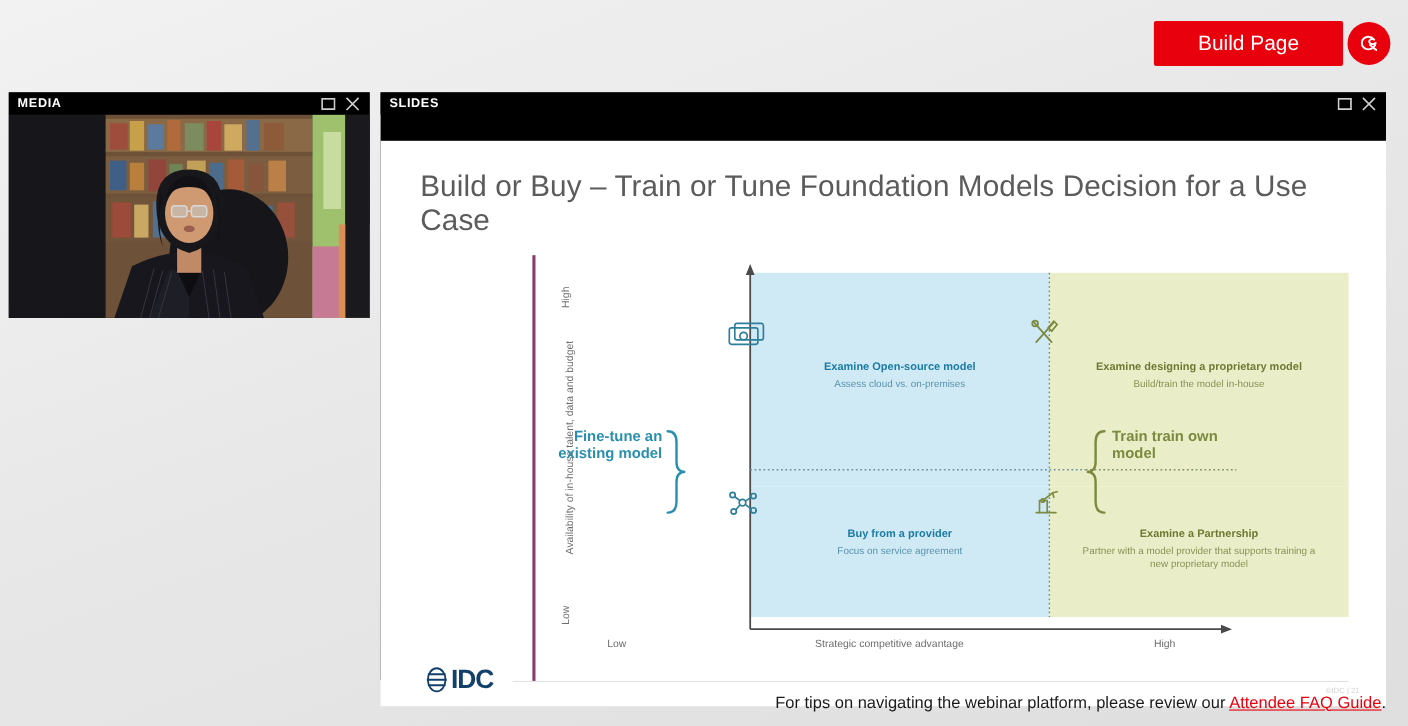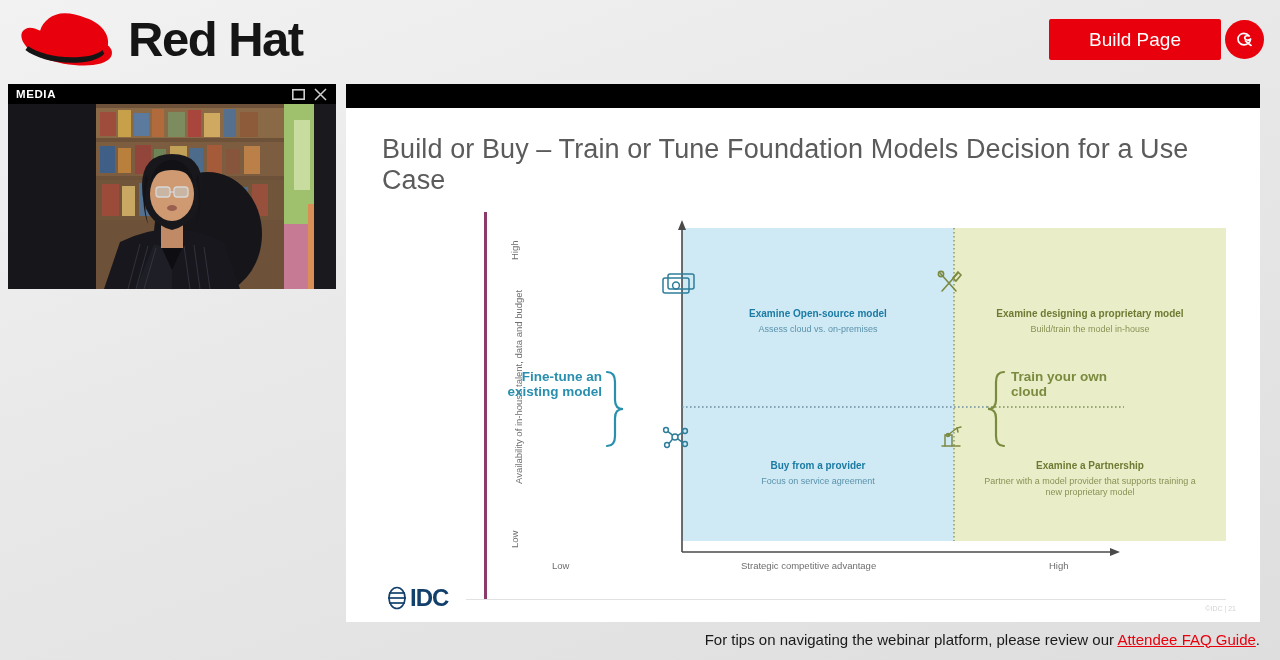"Red Hat" div.logo-wrap { html: <div> <svg> <path></path> <path></path> <path></path> </svg> <div>Red Hat</div> </div> -> none }
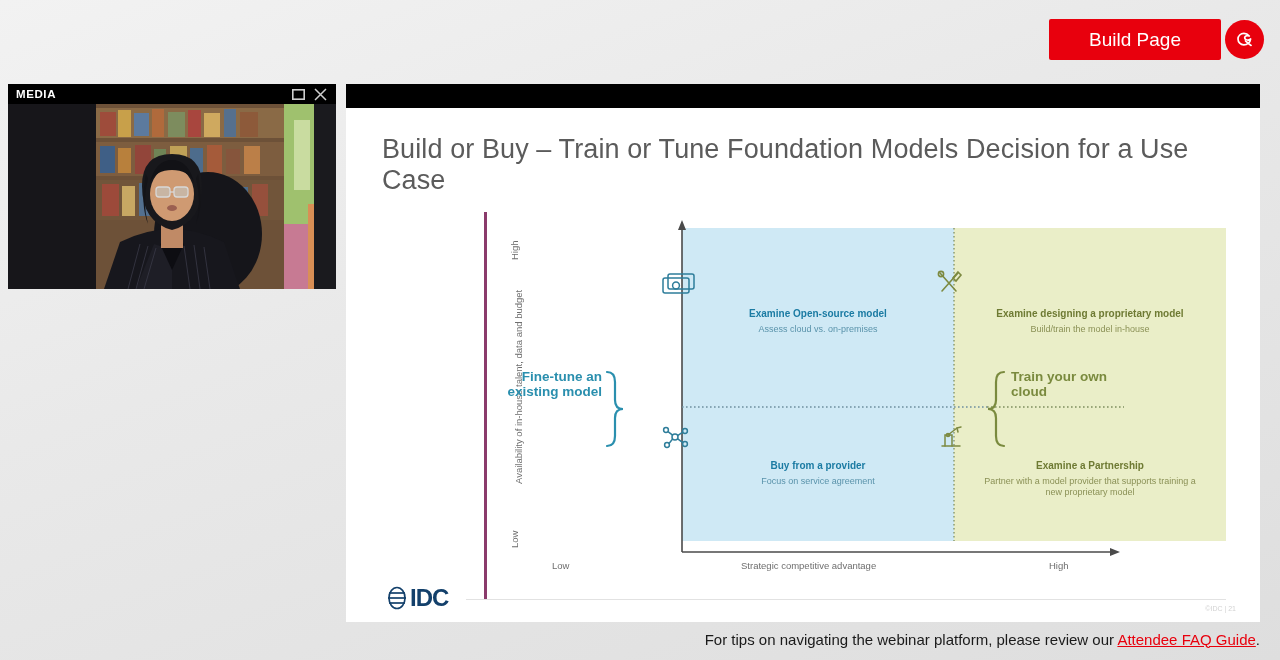"SLIDES" div.panel-bar { html: none -> <div> <span>SLIDES</span> <span> <span> <svg> <rect></rect> </svg> </span> <span> <svg> <path></path> </svg> </span> </span> </div> }
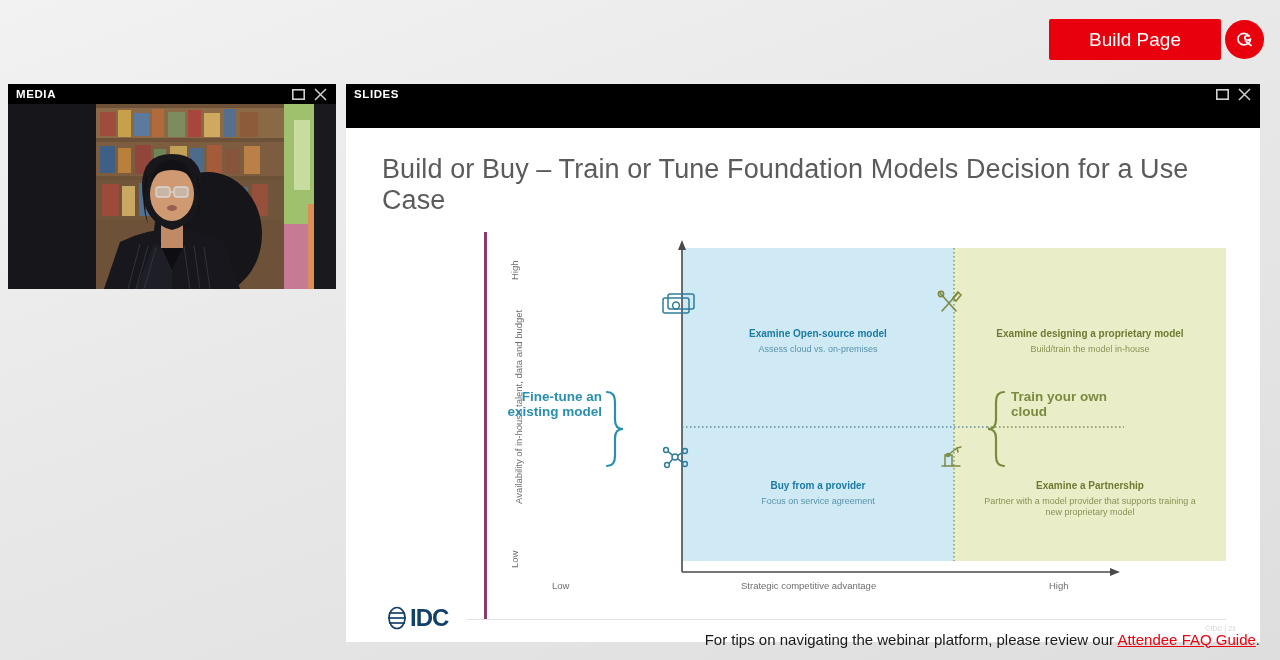"Train your own cloud" div.brace-lab { text: your own cloud -> train own model }
